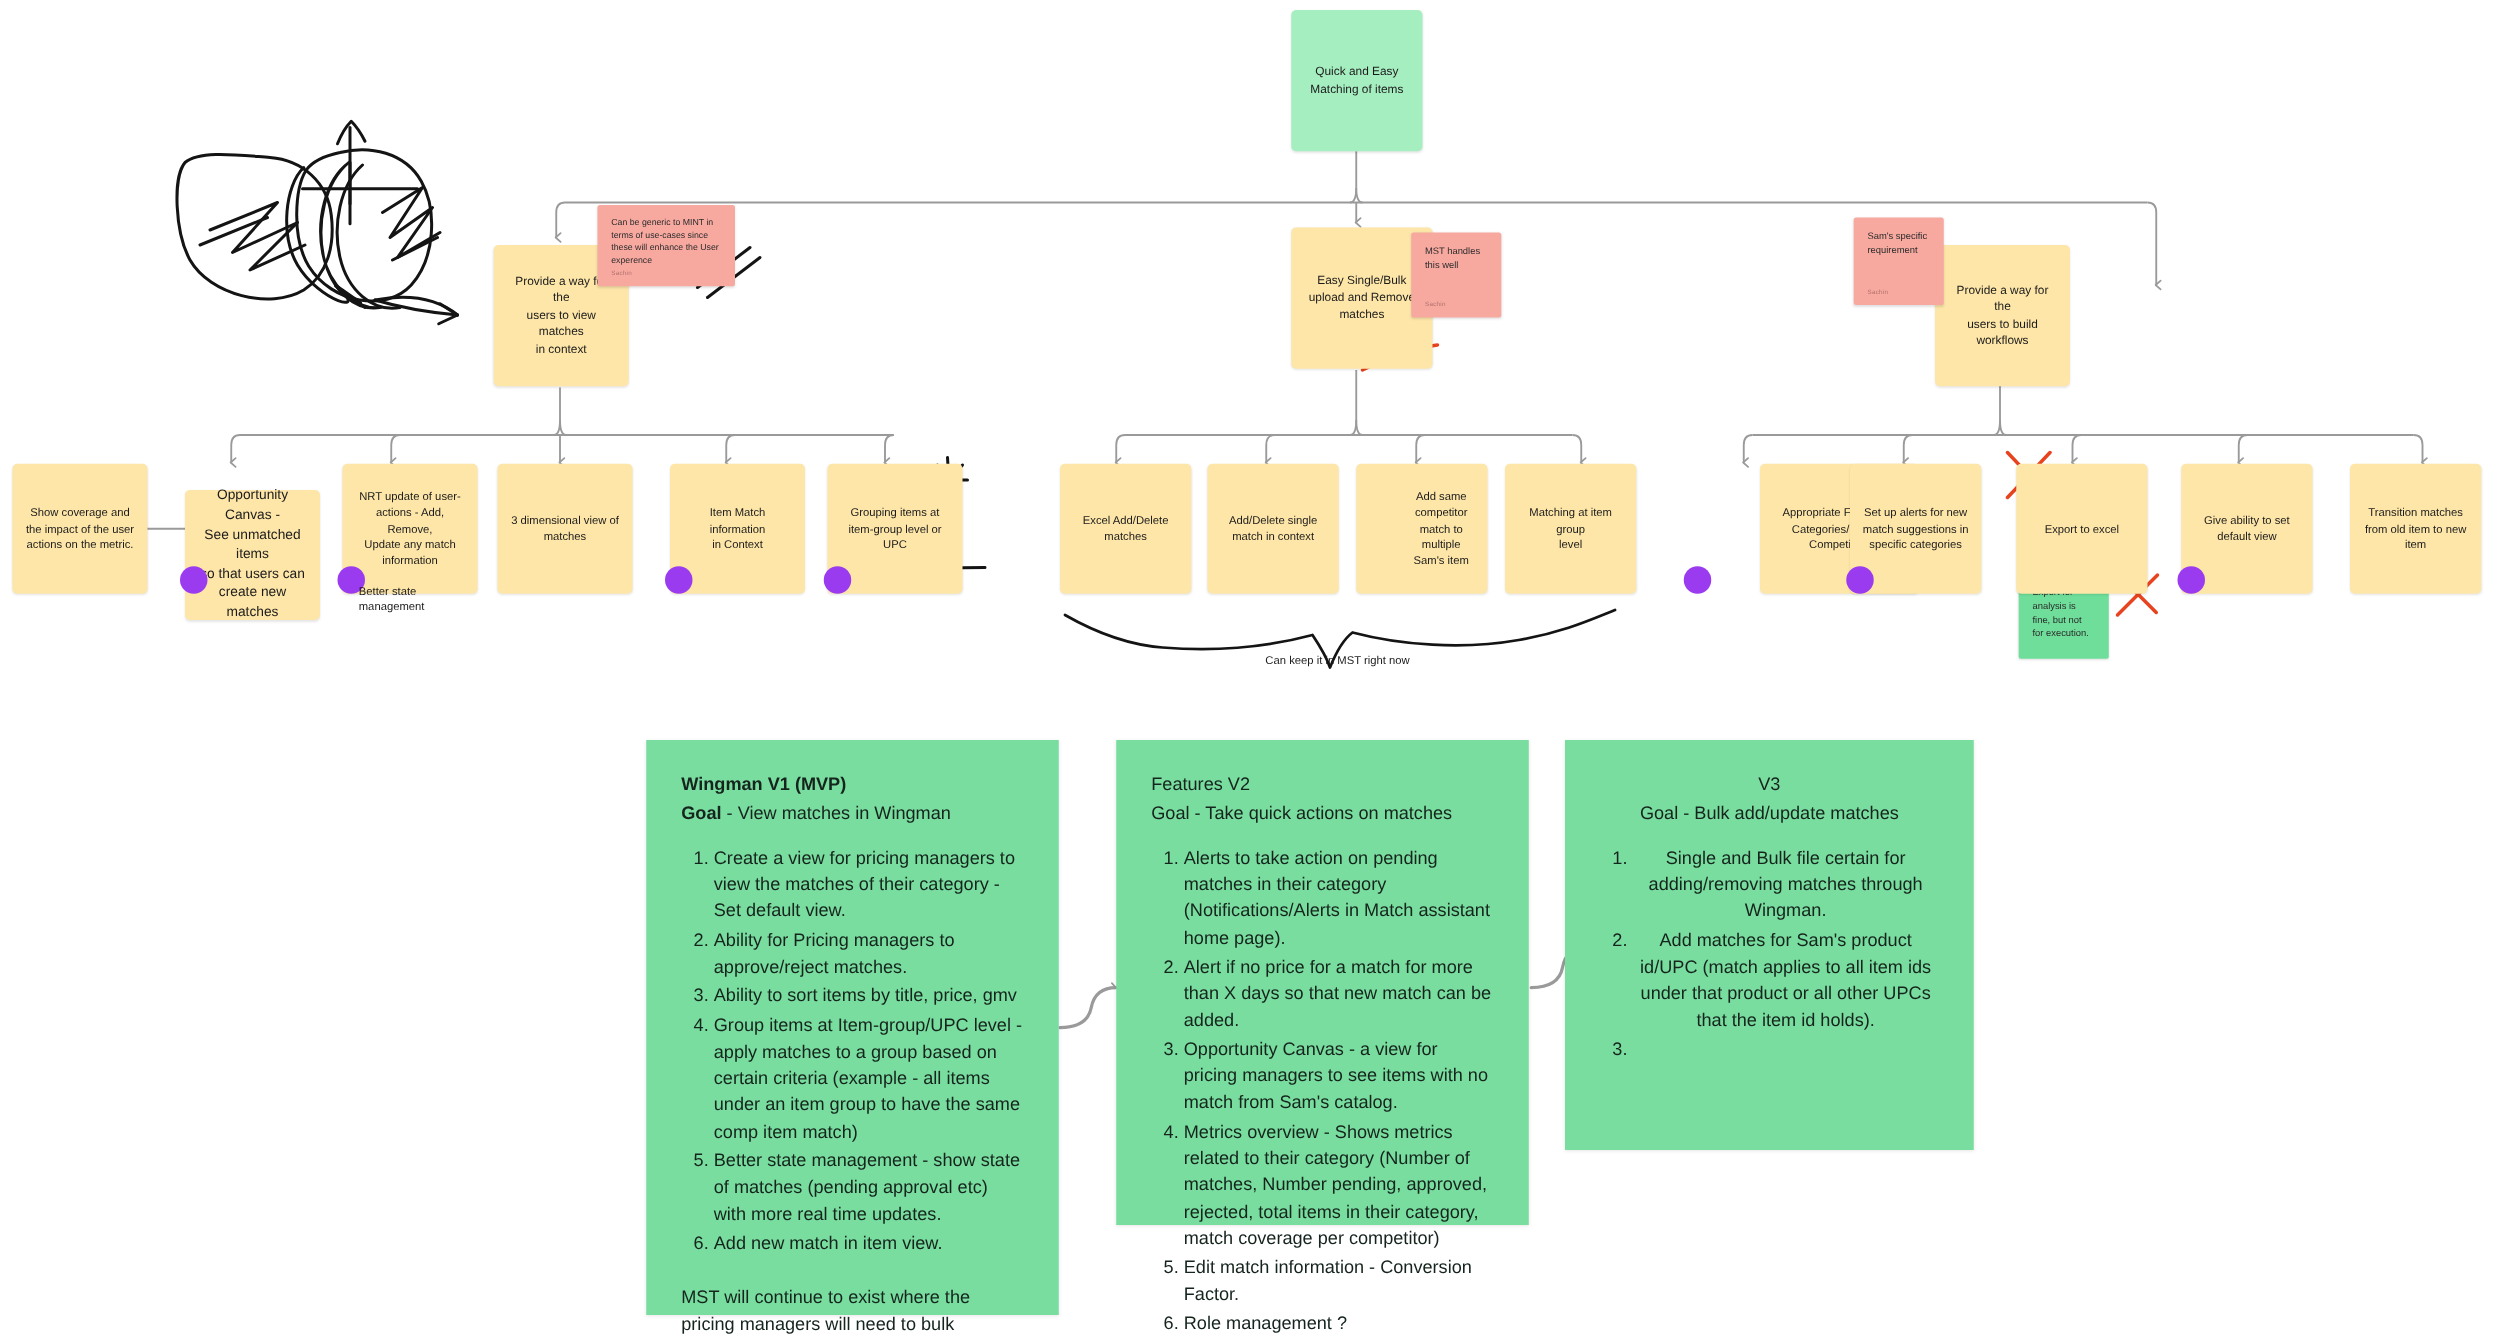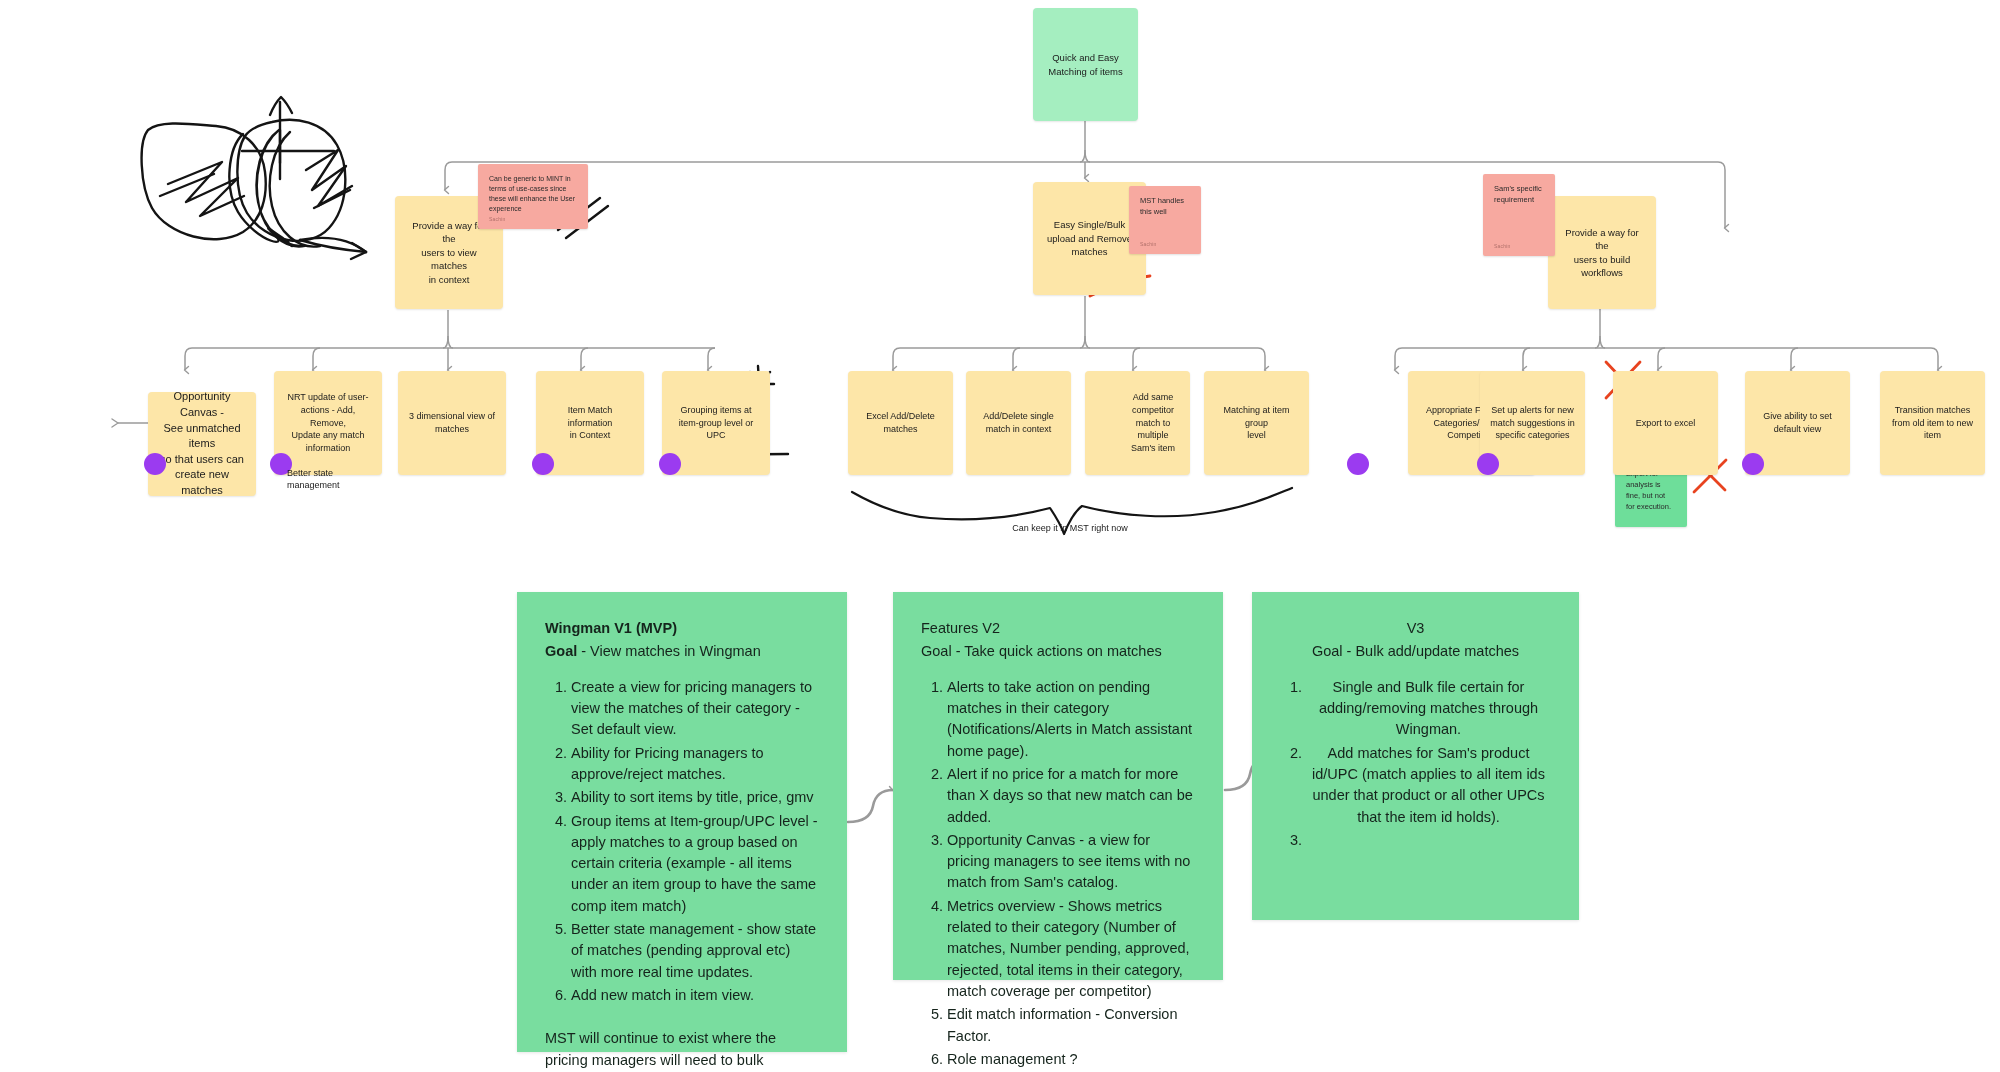"Sam's specific requirement" div.sticky-note { height: 82px -> 70px }
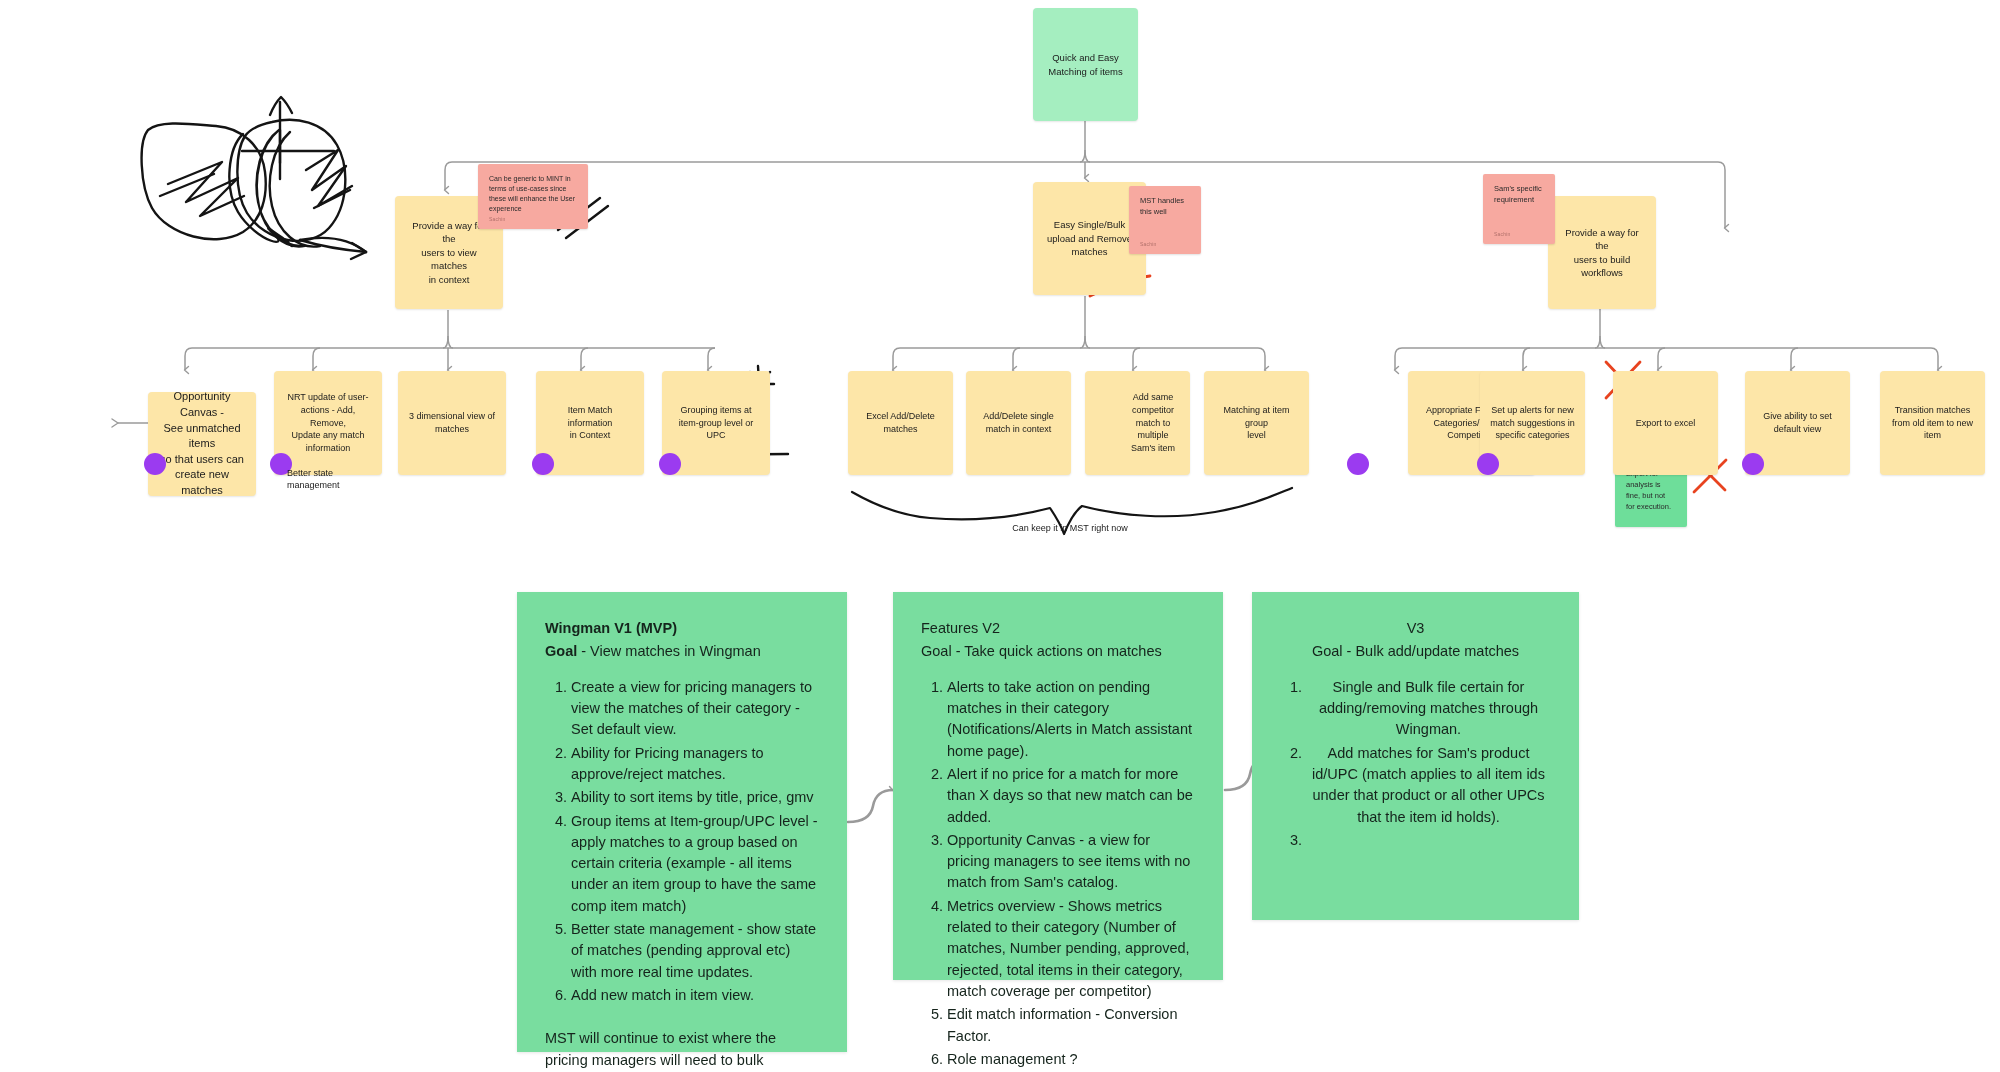"Show coverage and" div.node { html: none -> <div> <div>Show coverage and the impact of the user actions on the metric.</div> </div> }
